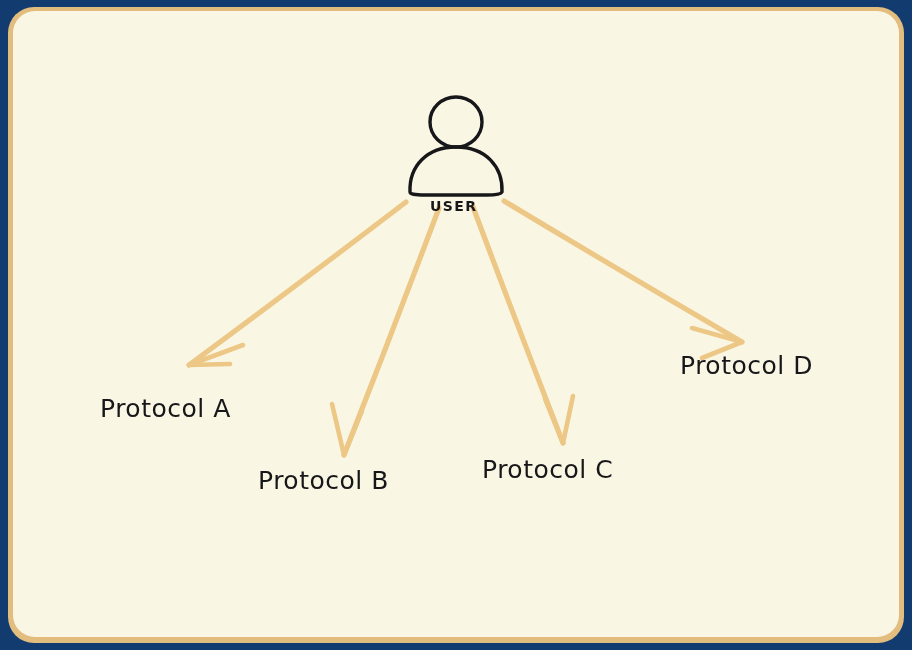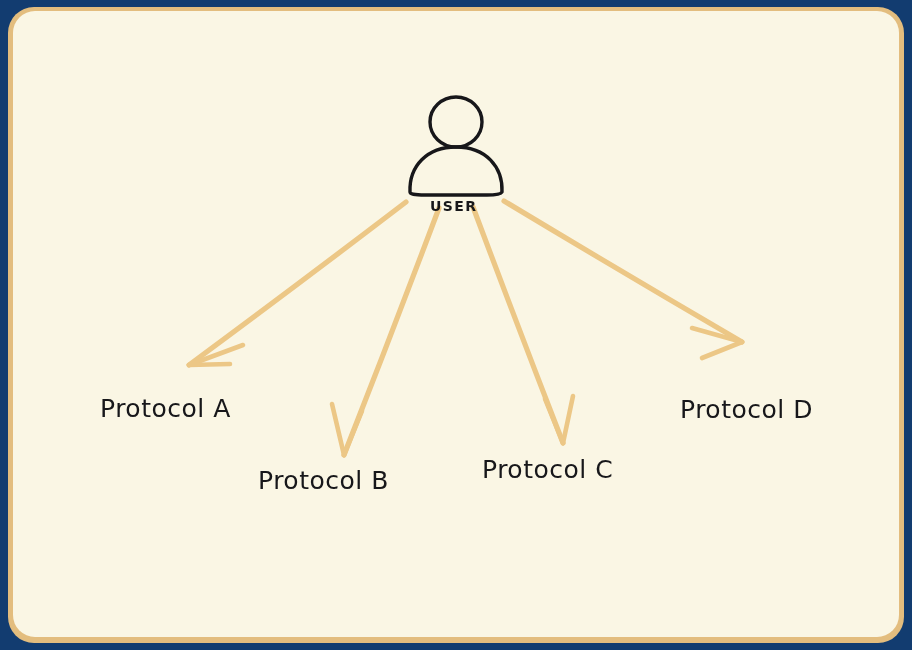"Protocol D" div.node-label { margin-top: 44px -> none }
